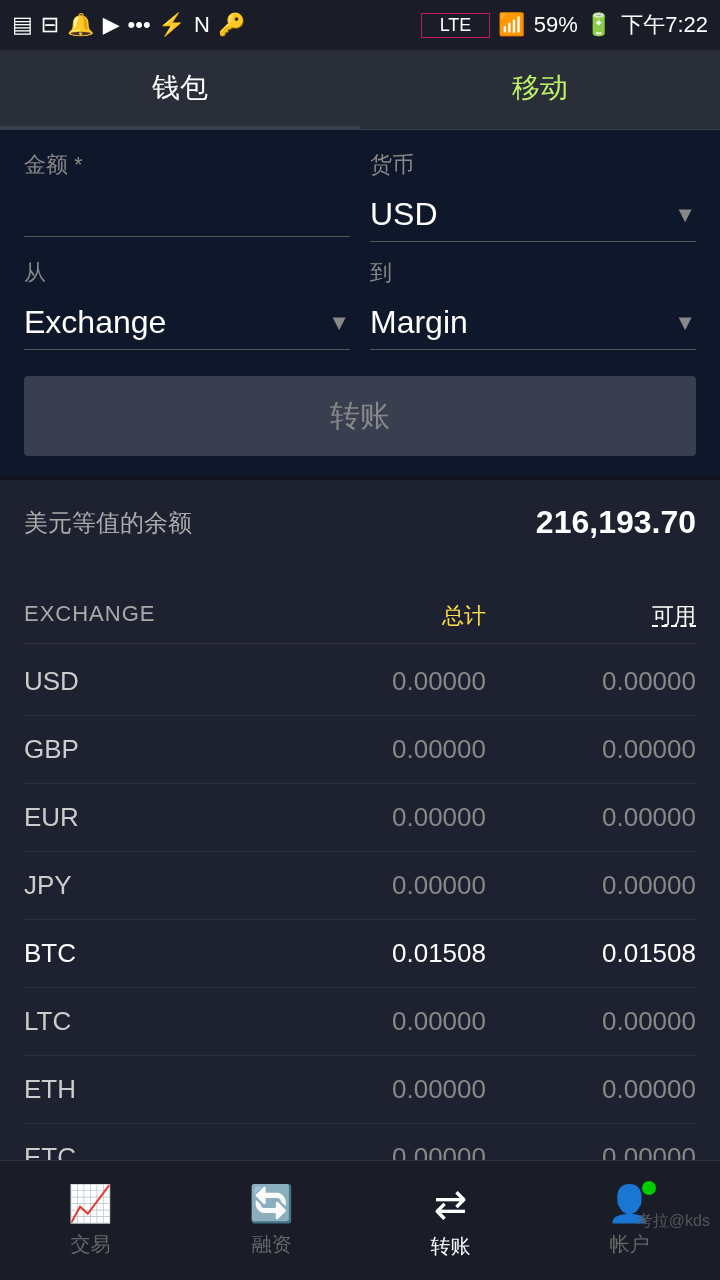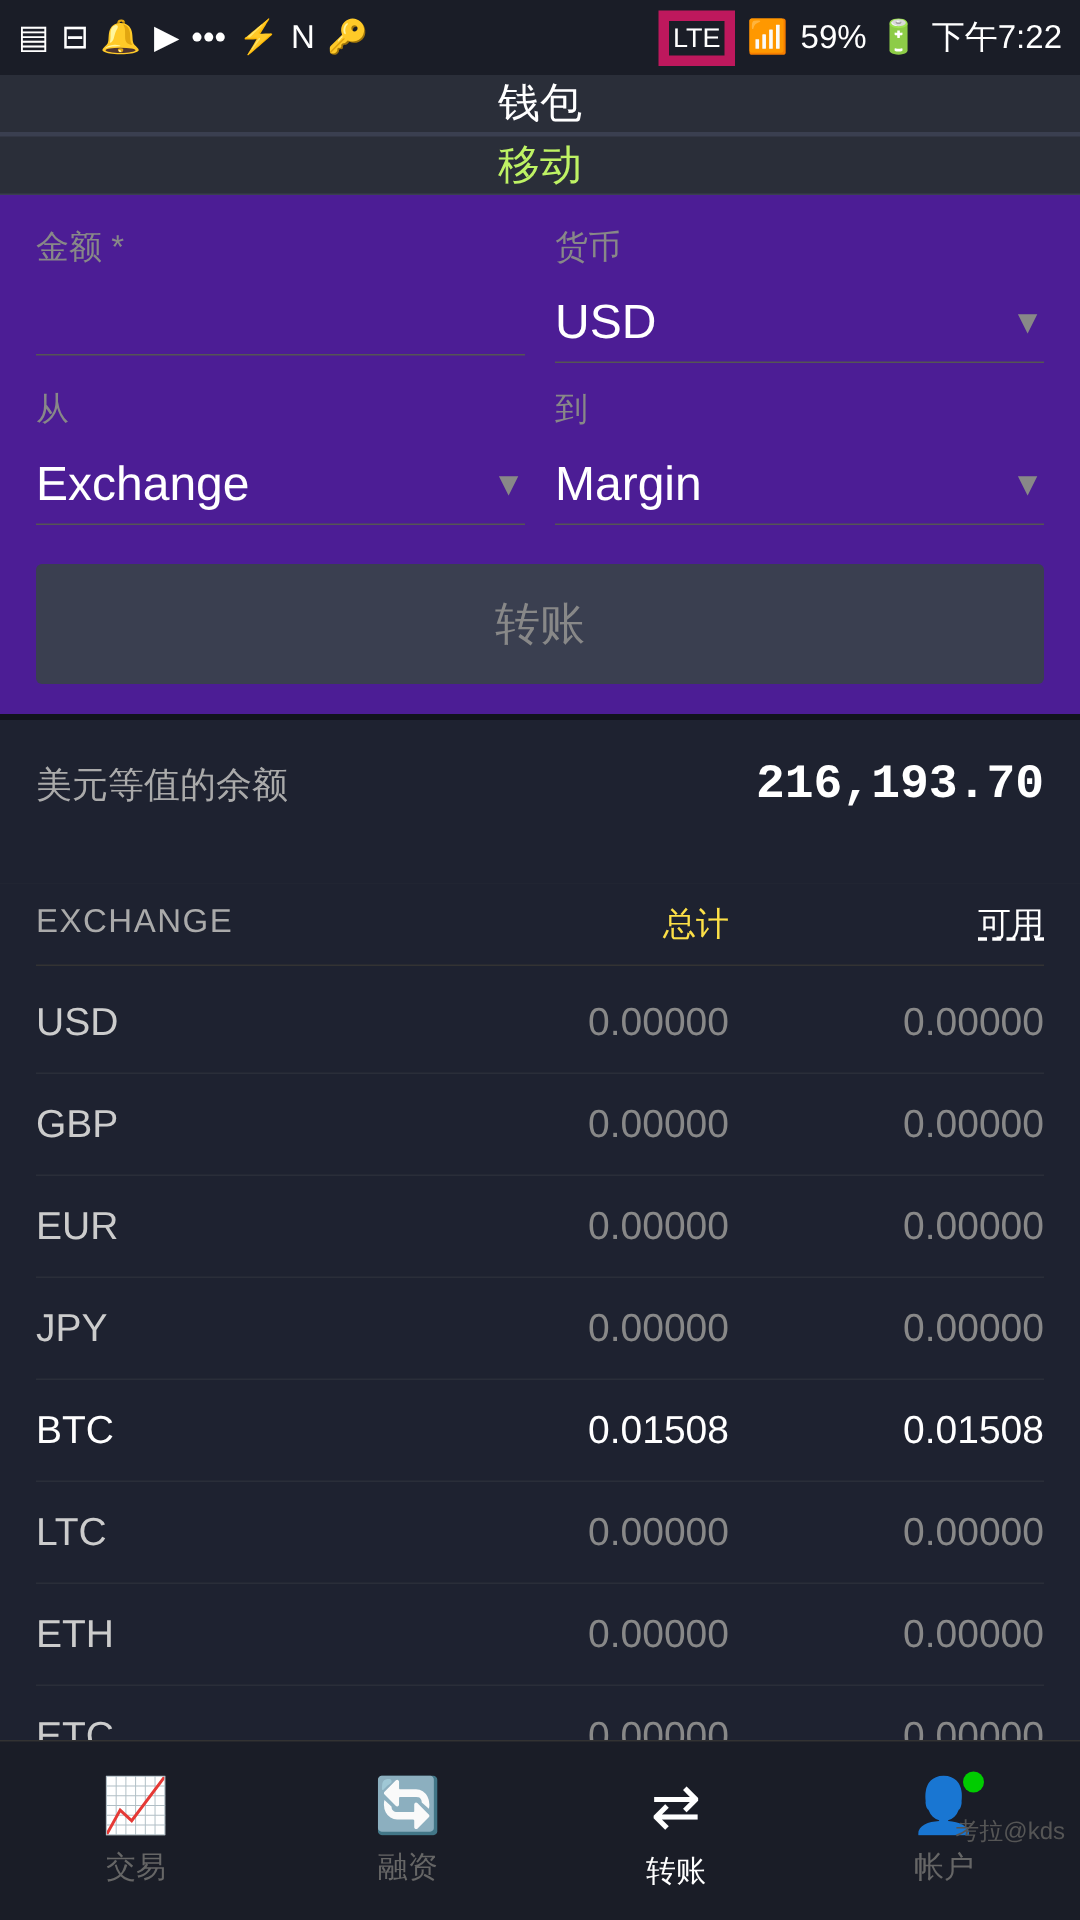"LTE" span { border: 7px solid #be185d -> 1px solid #be185d; padding: 1px 3px -> 1px 18px }
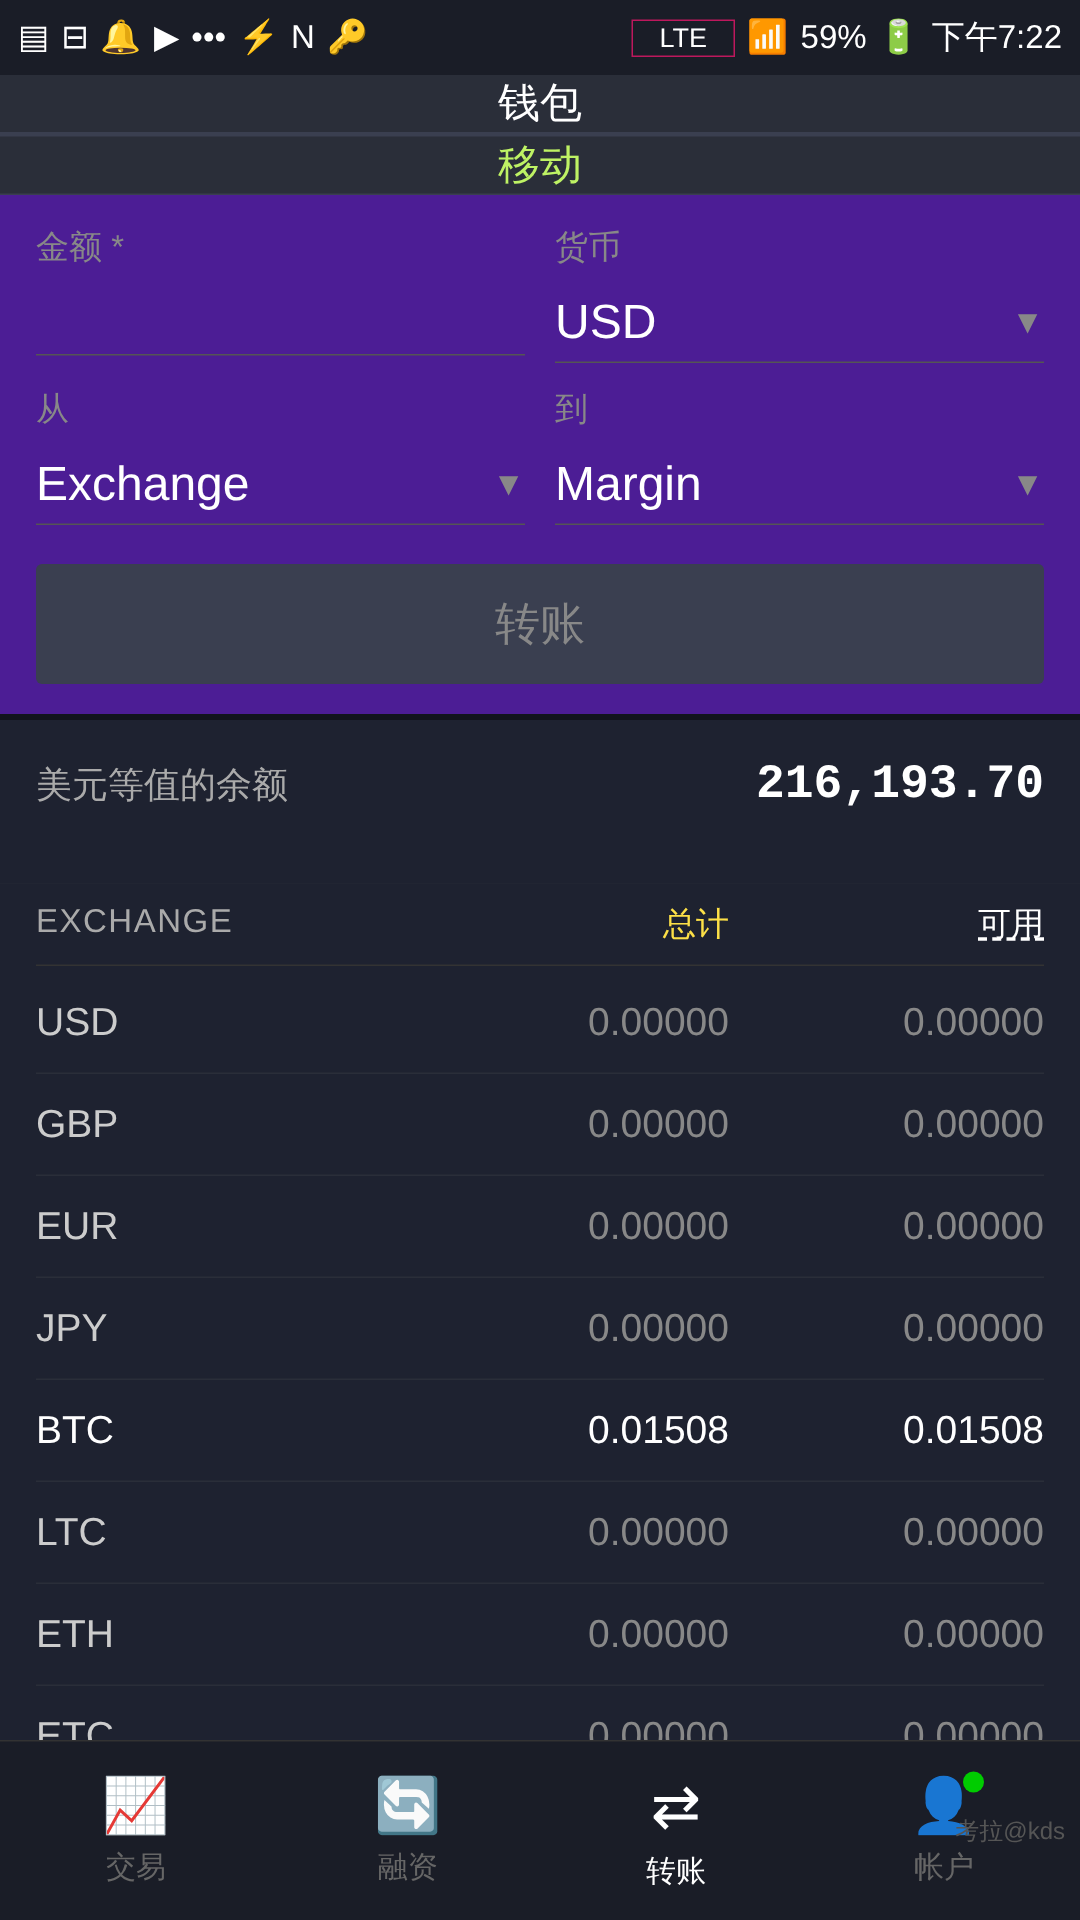"钱包" .tab-bar { flex-direction: column -> none }
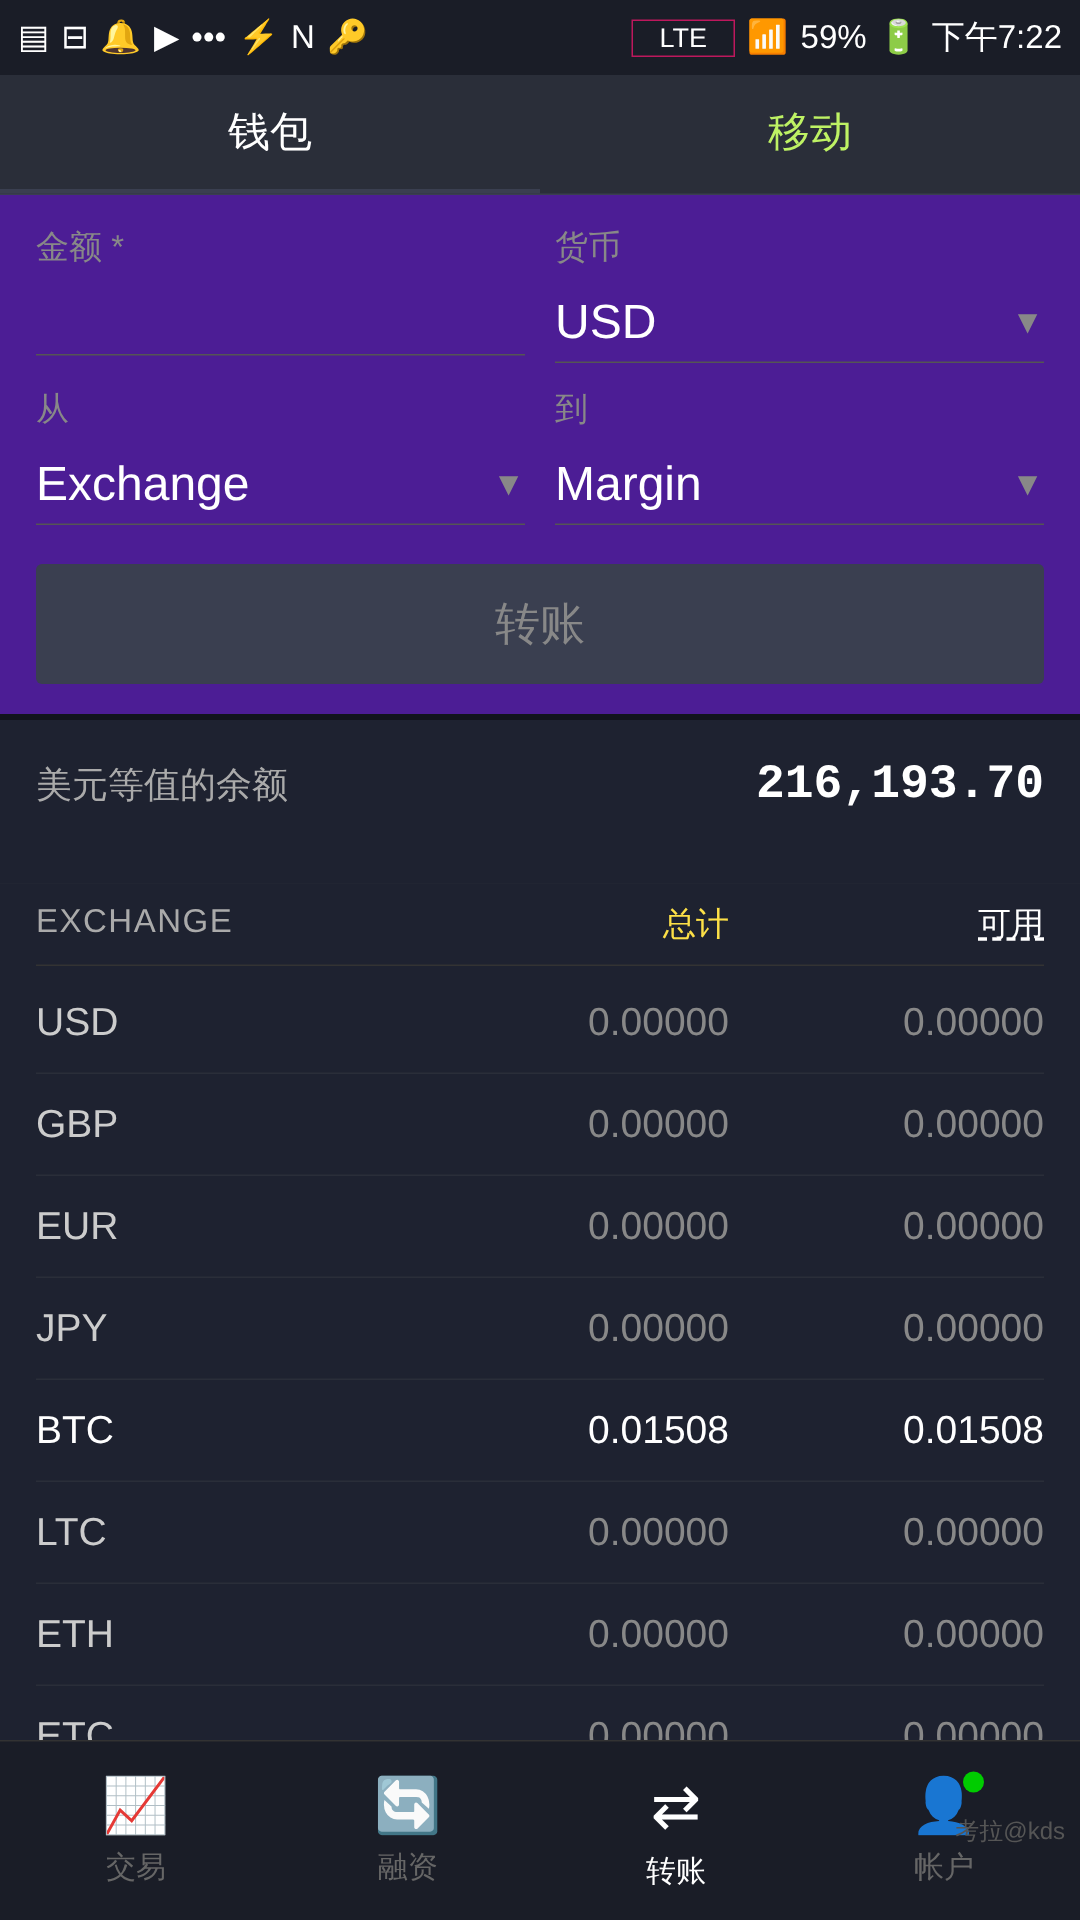"金额 *" .form-section { background: #4c1d95 -> #0f172a }
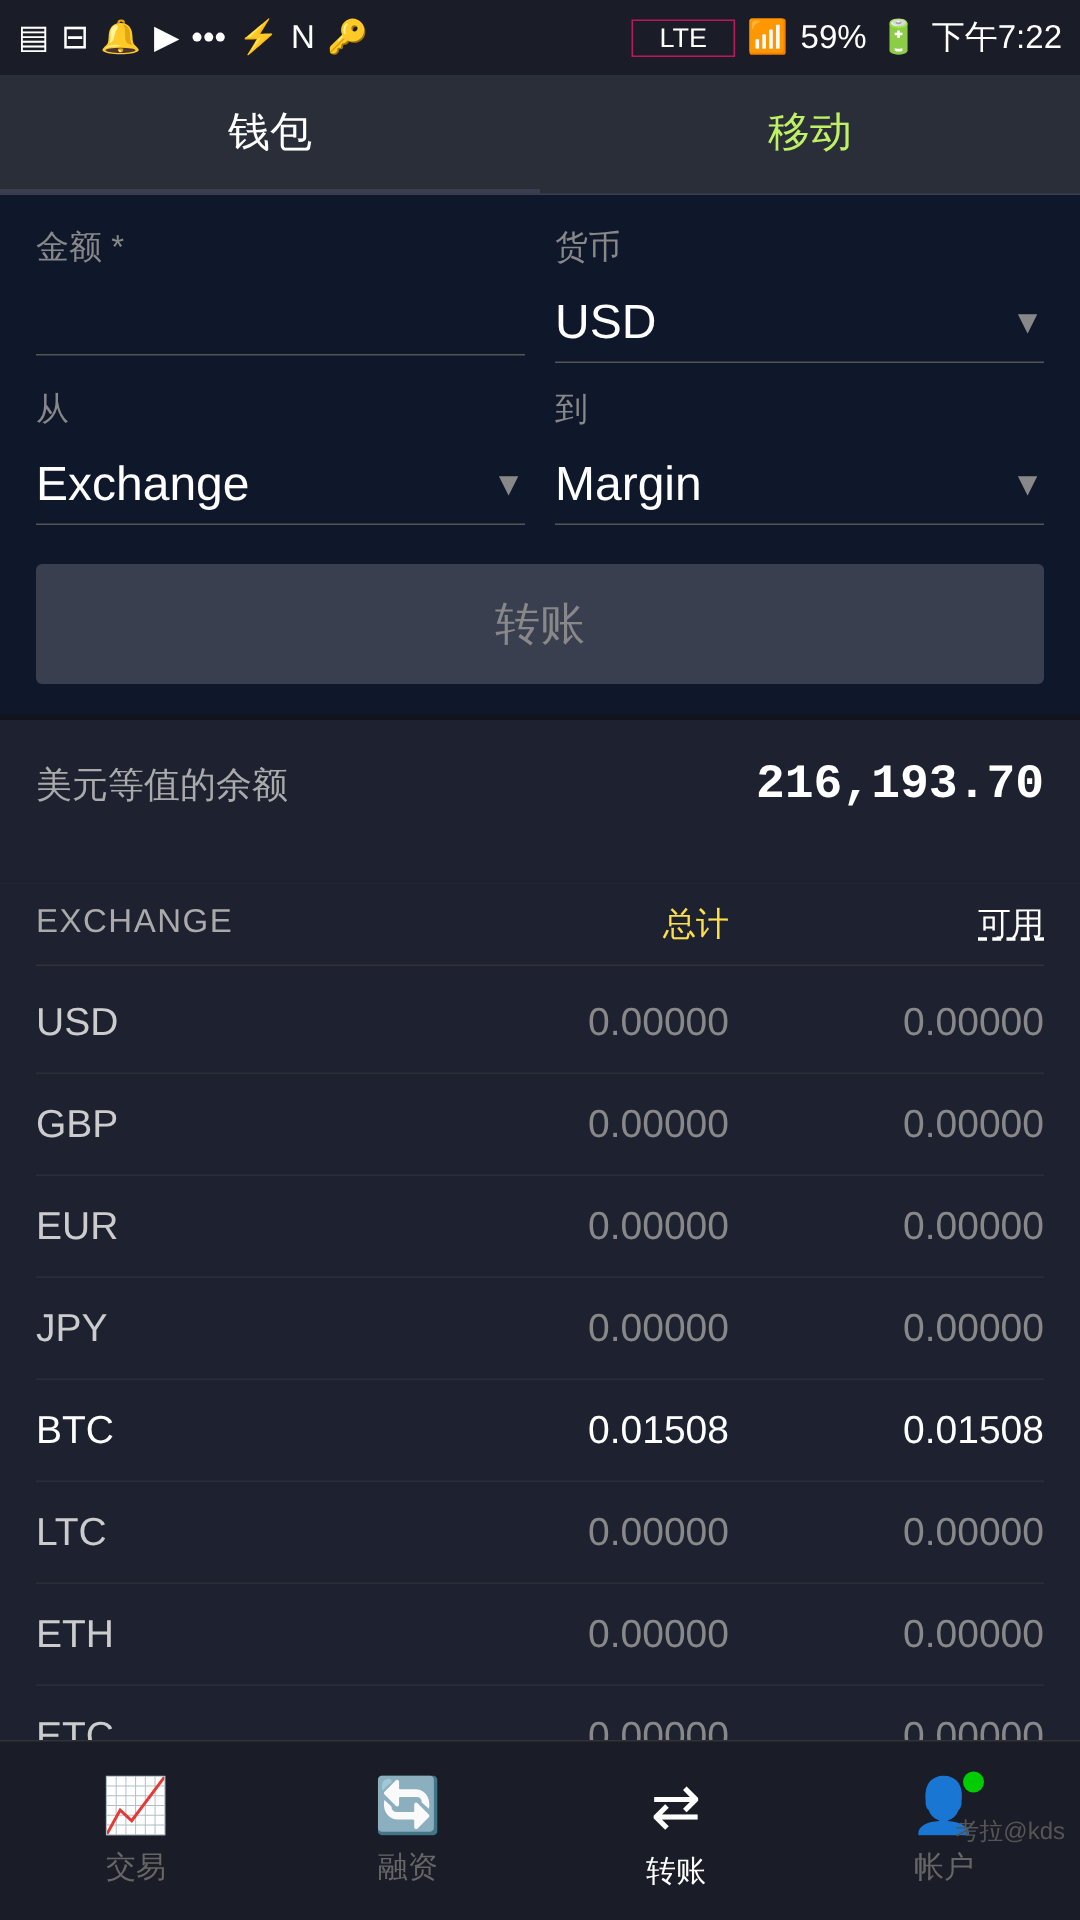"216,193.70" .balance-value { font-family: Liberation Mono, monospace -> none }
